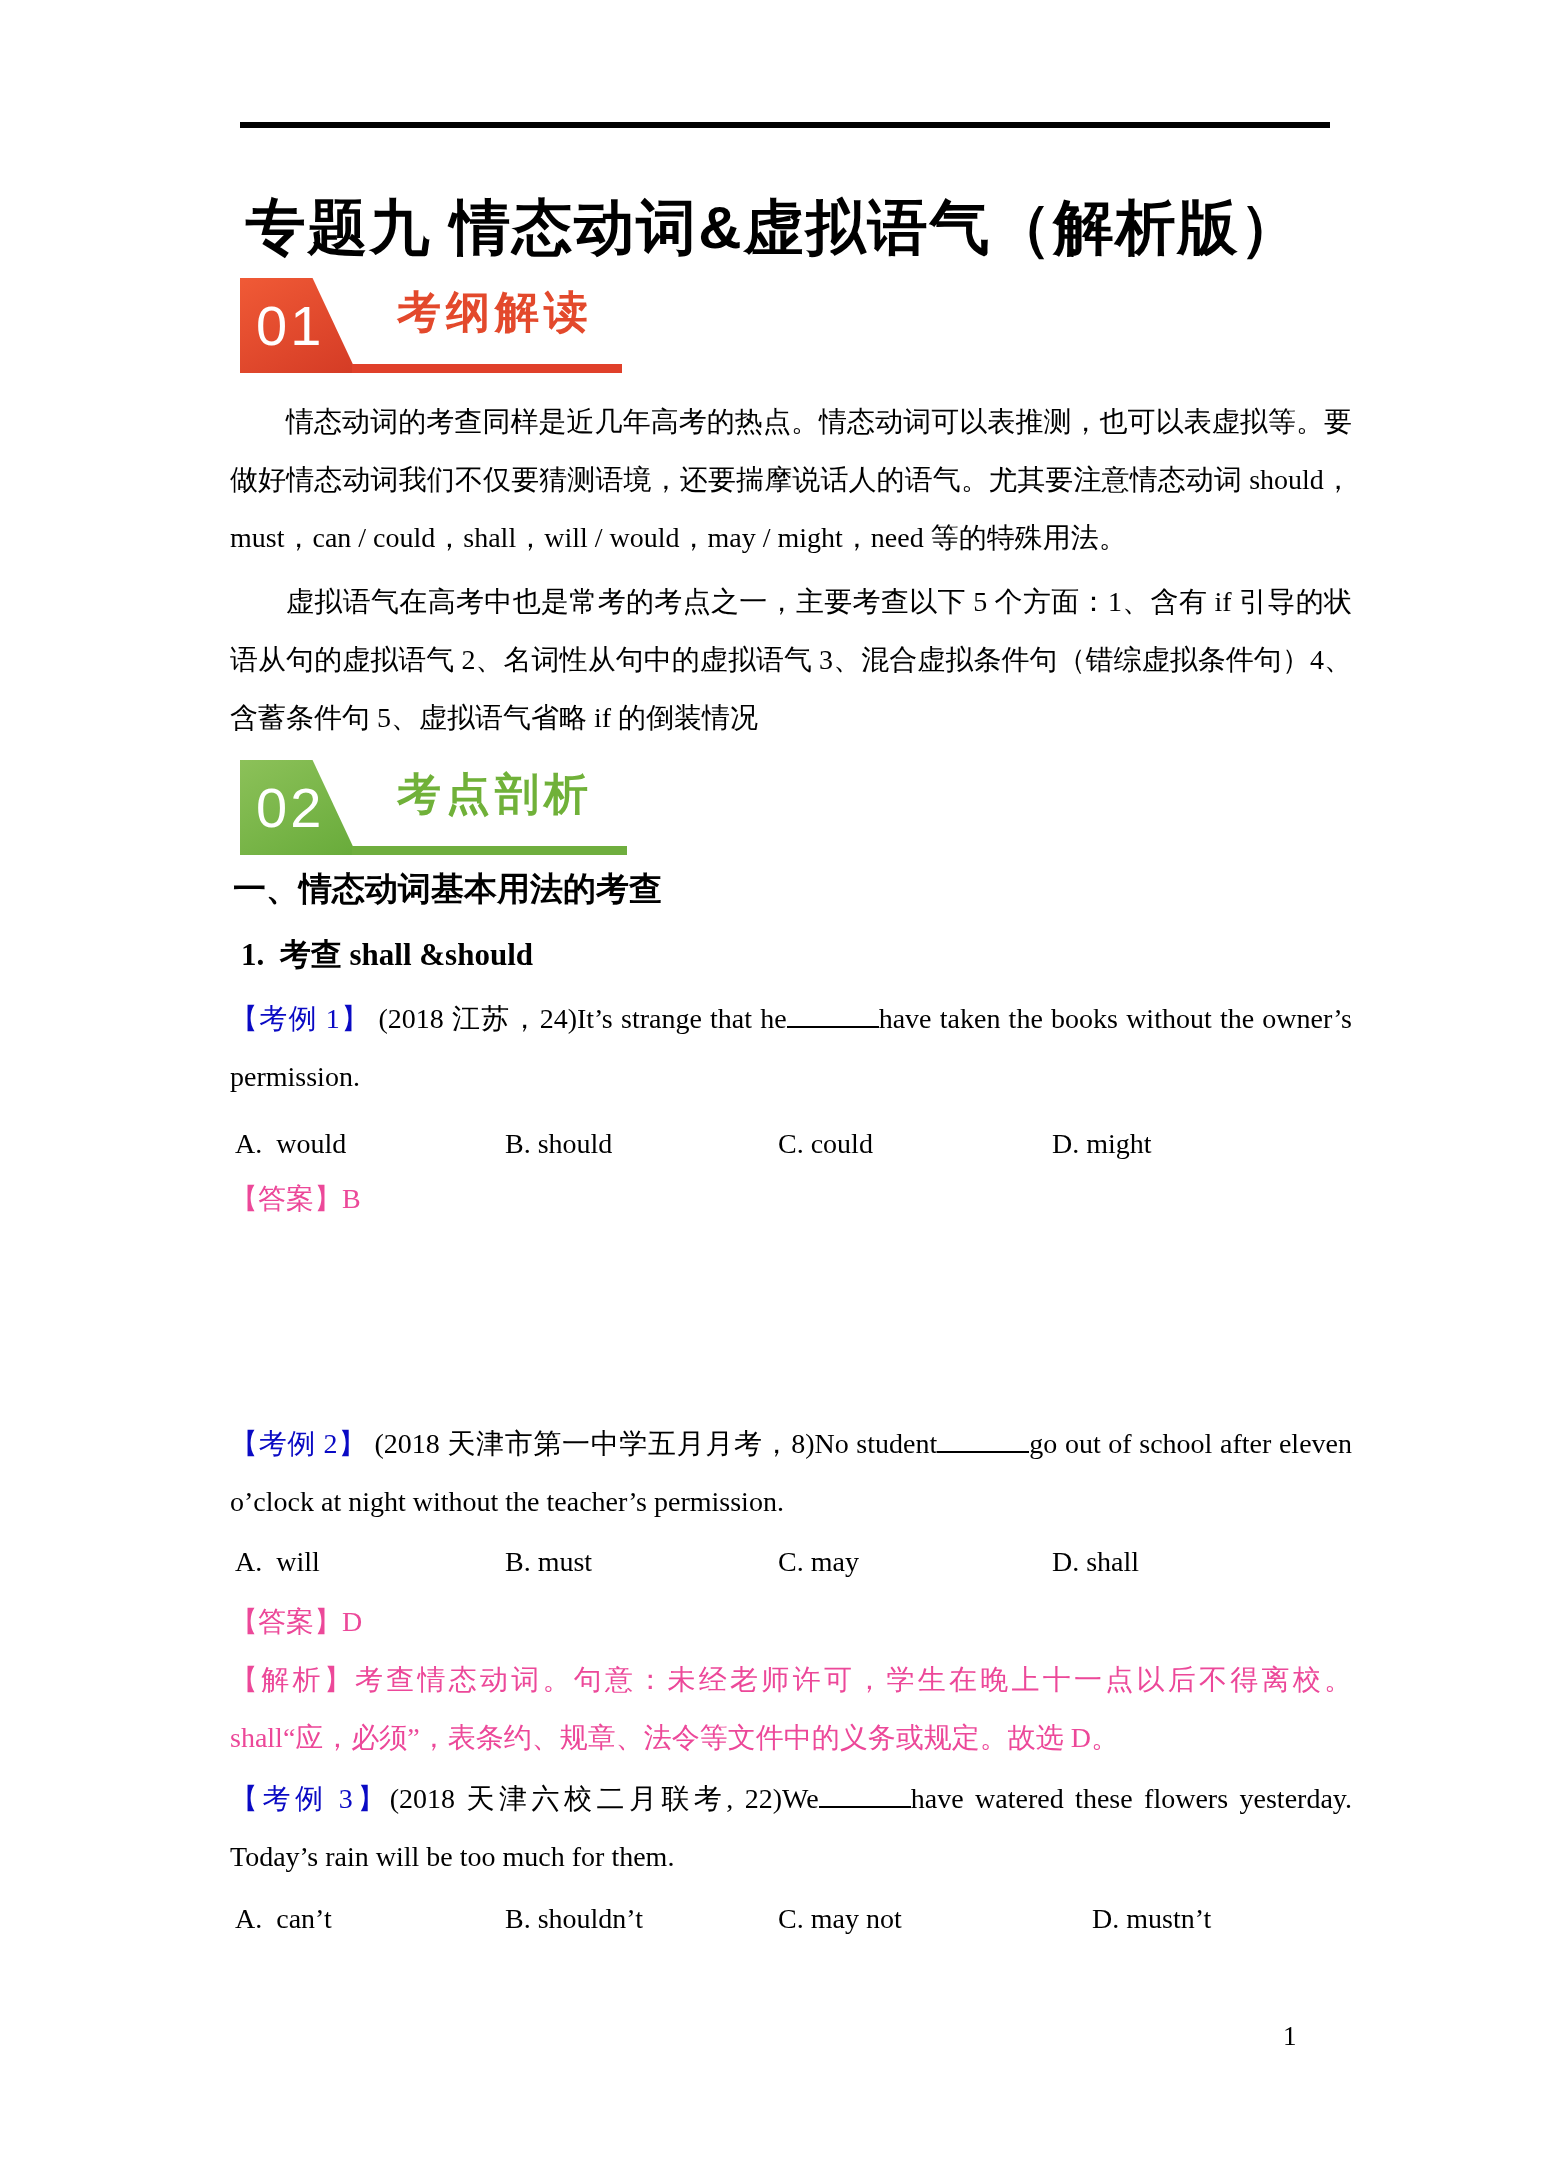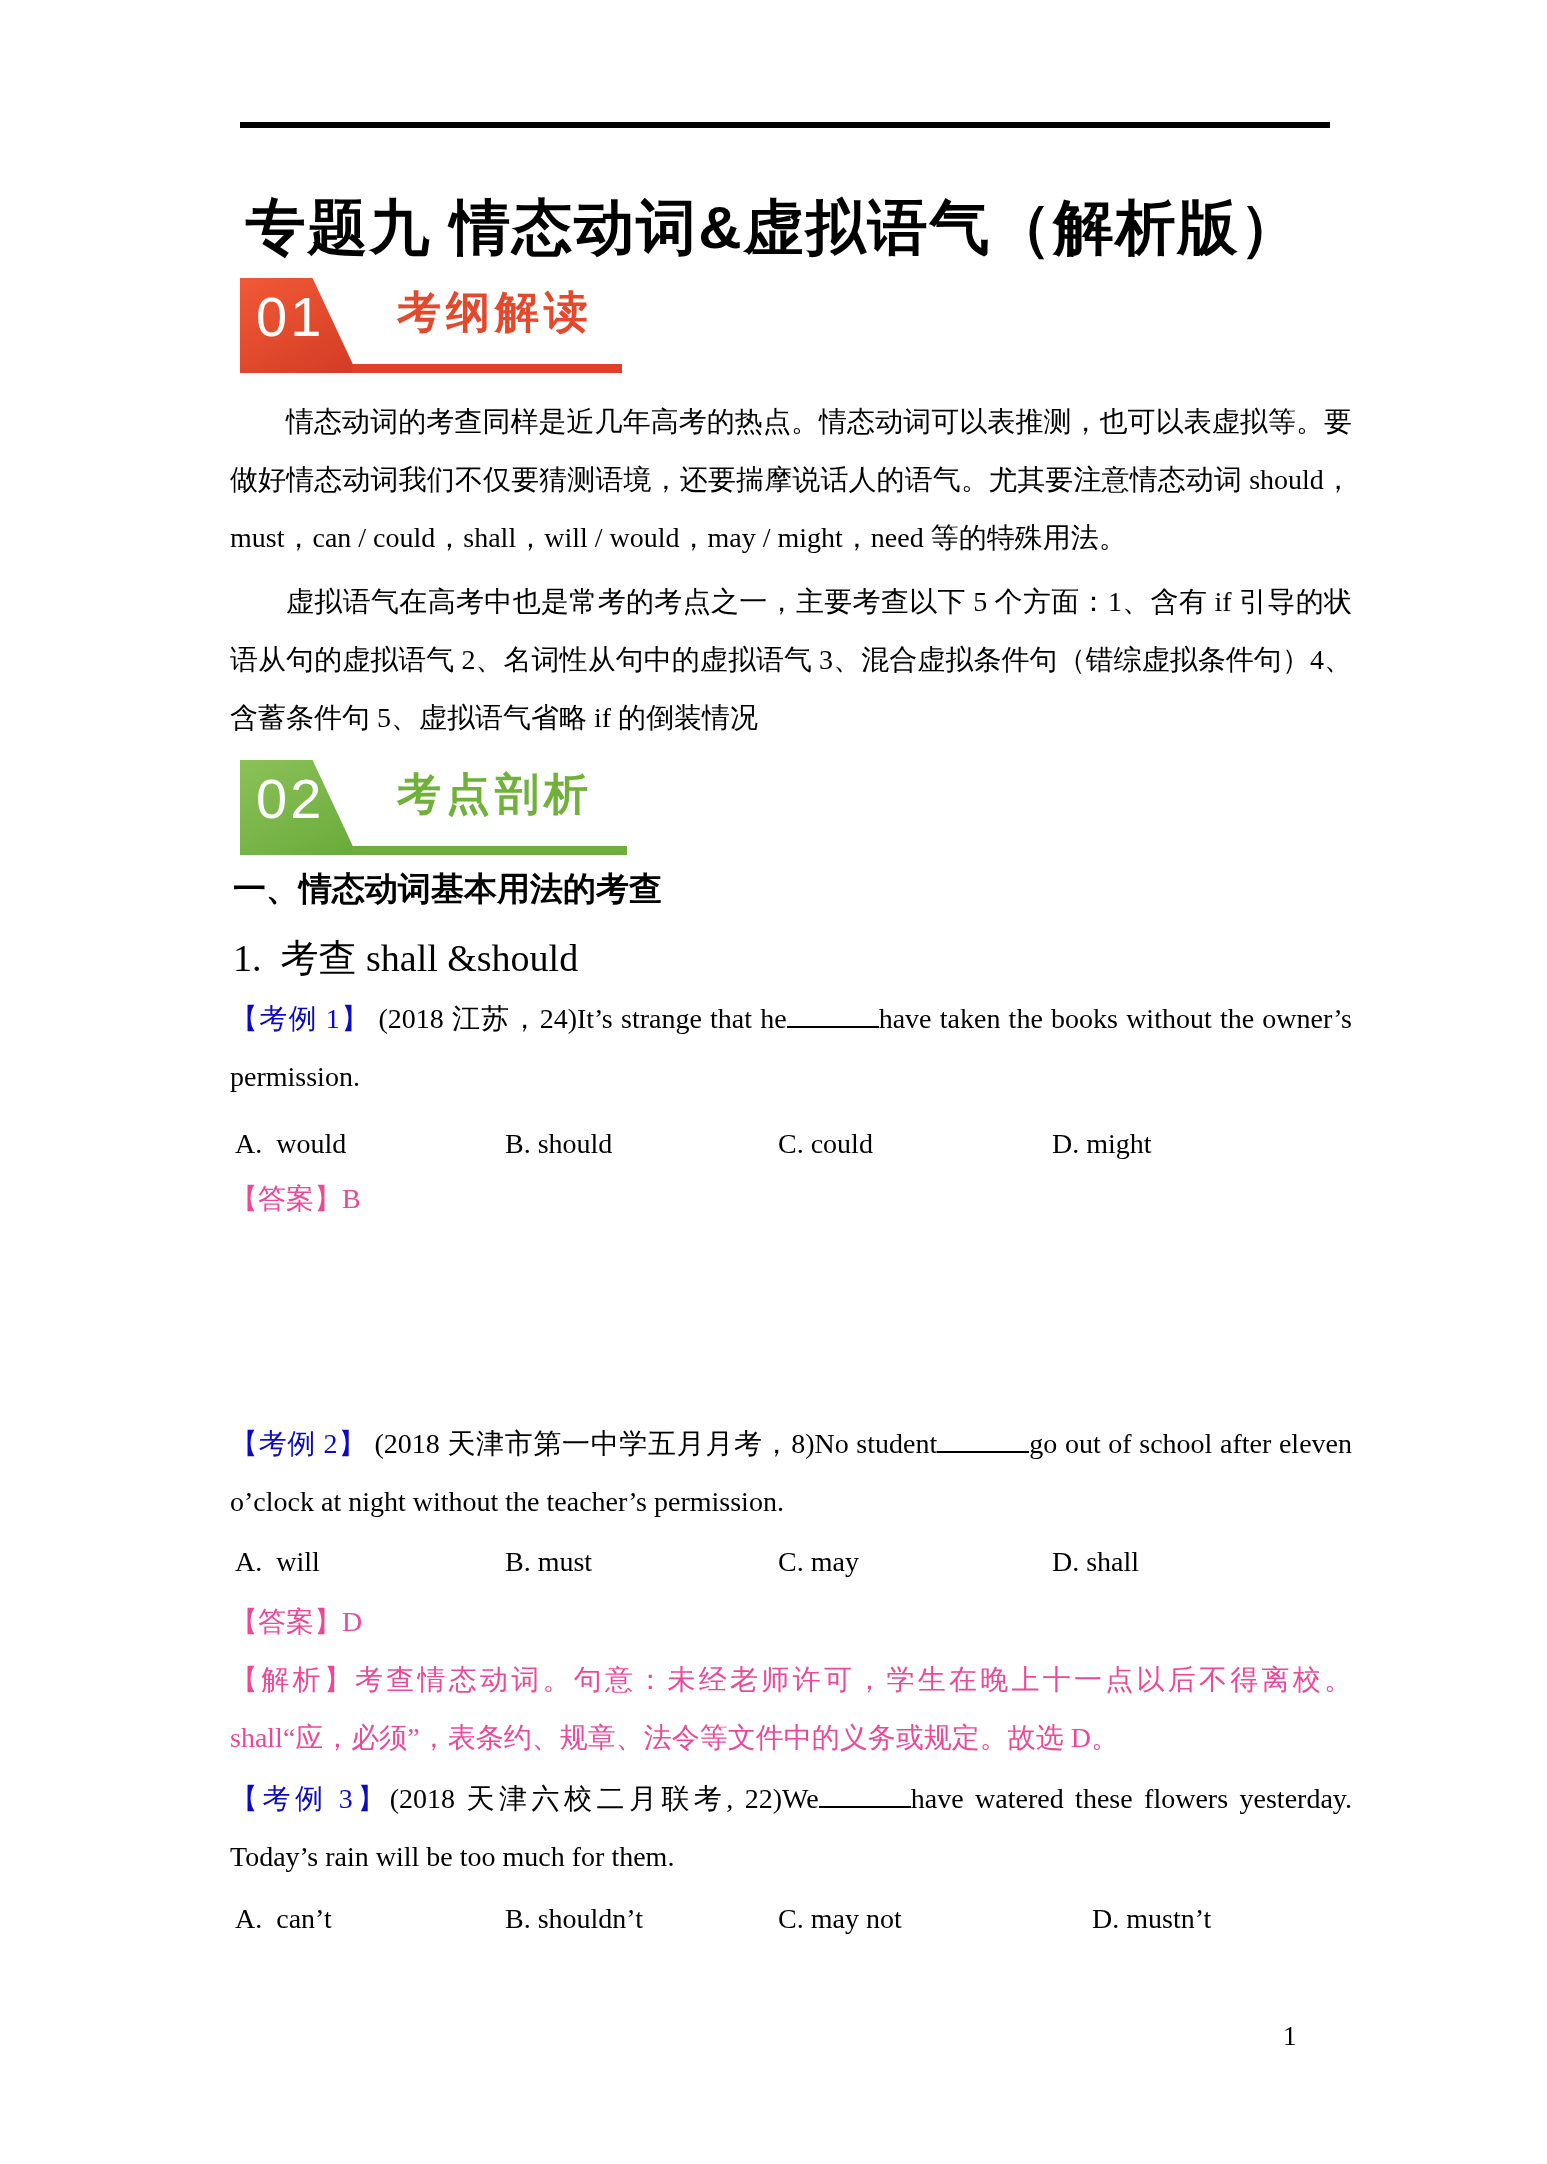"01" .badge .num { top: 3px -> 12px }
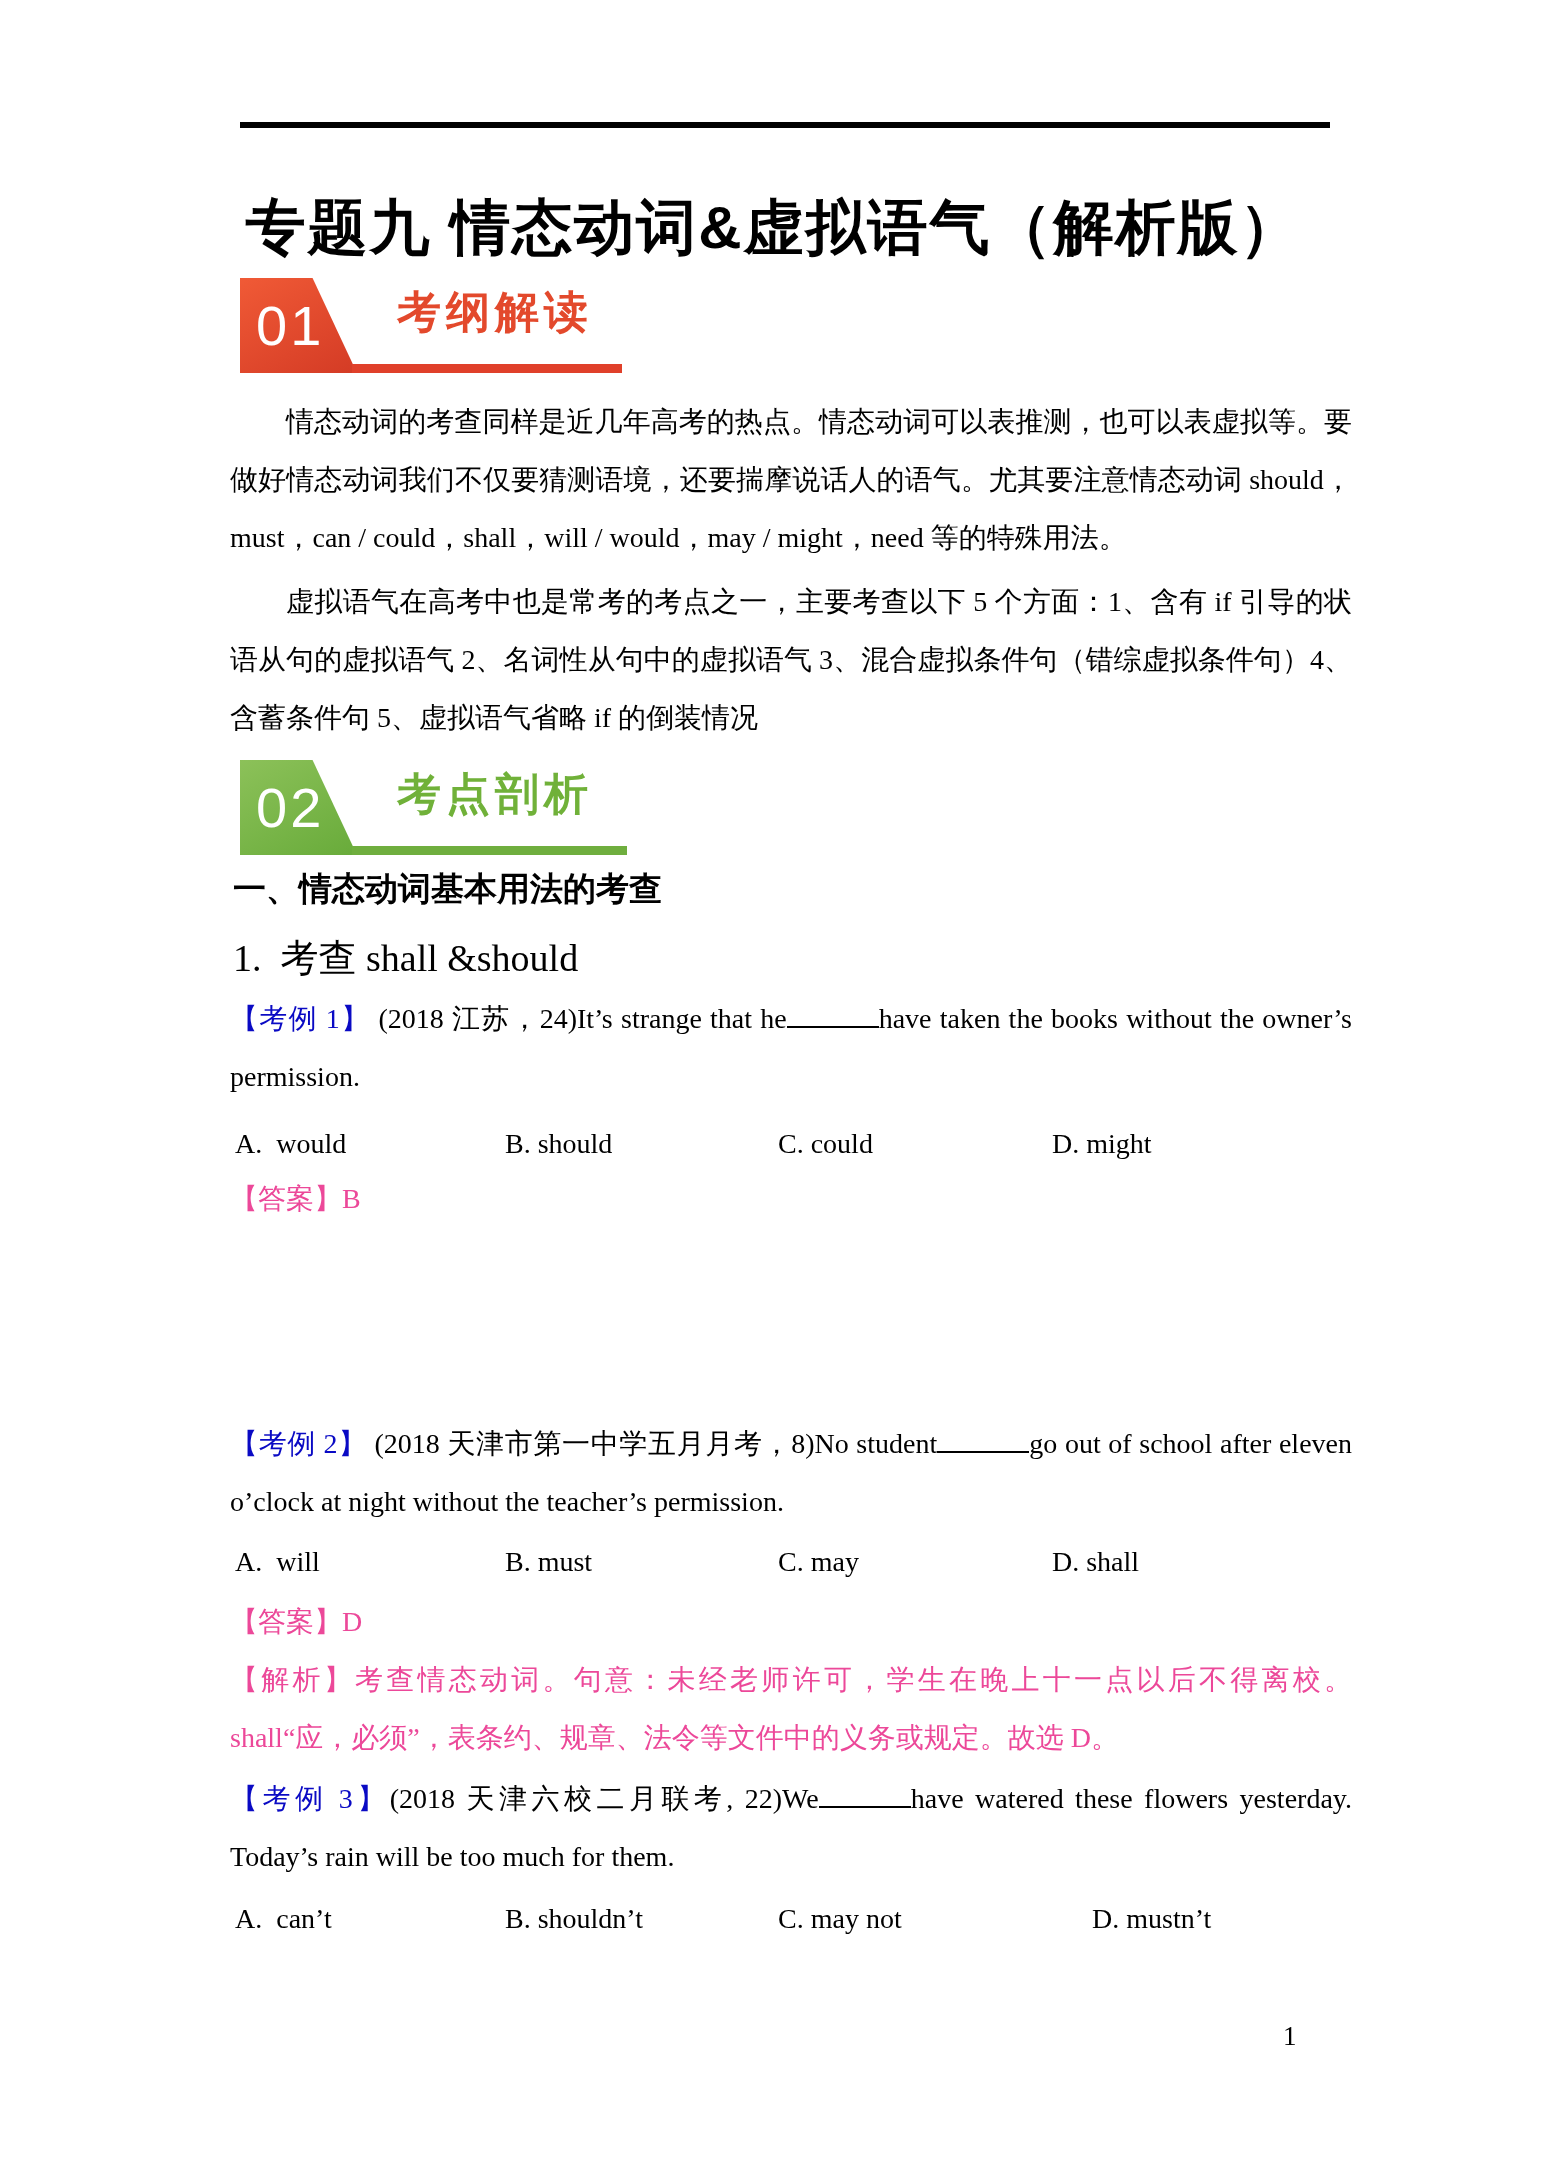"1. 考查 shall &should" .subhead { font-size: 38px -> 31px; font-weight: 400 -> 700; left: 233px -> 241px }
